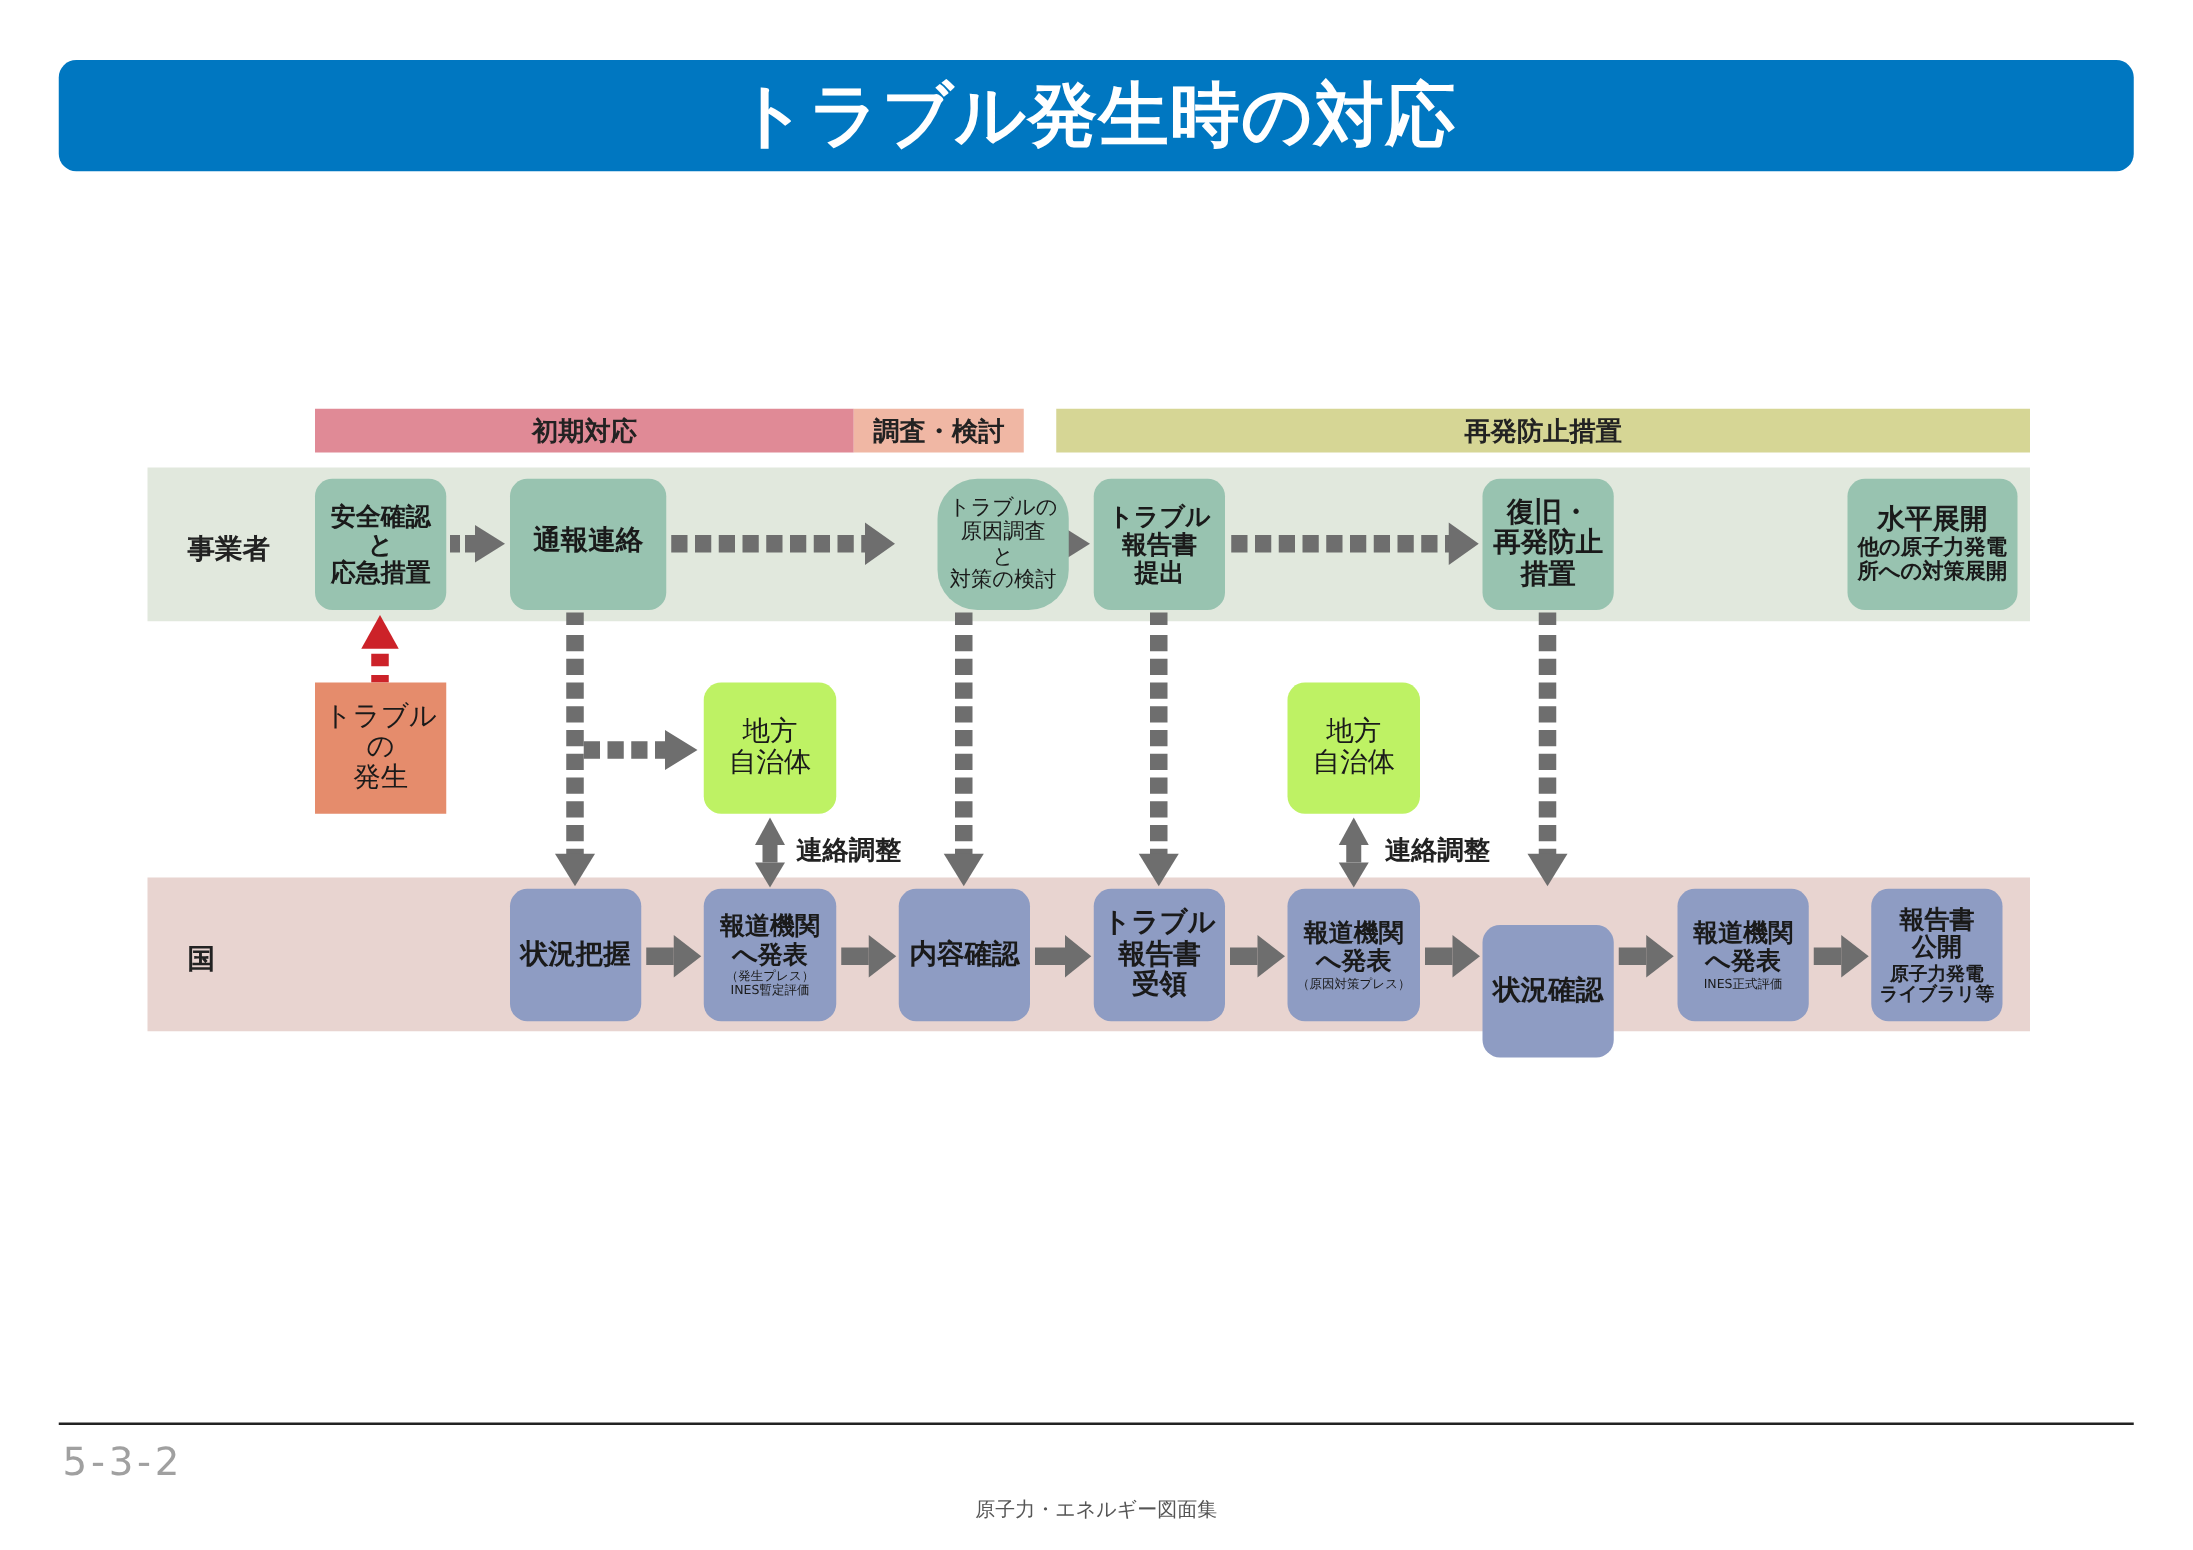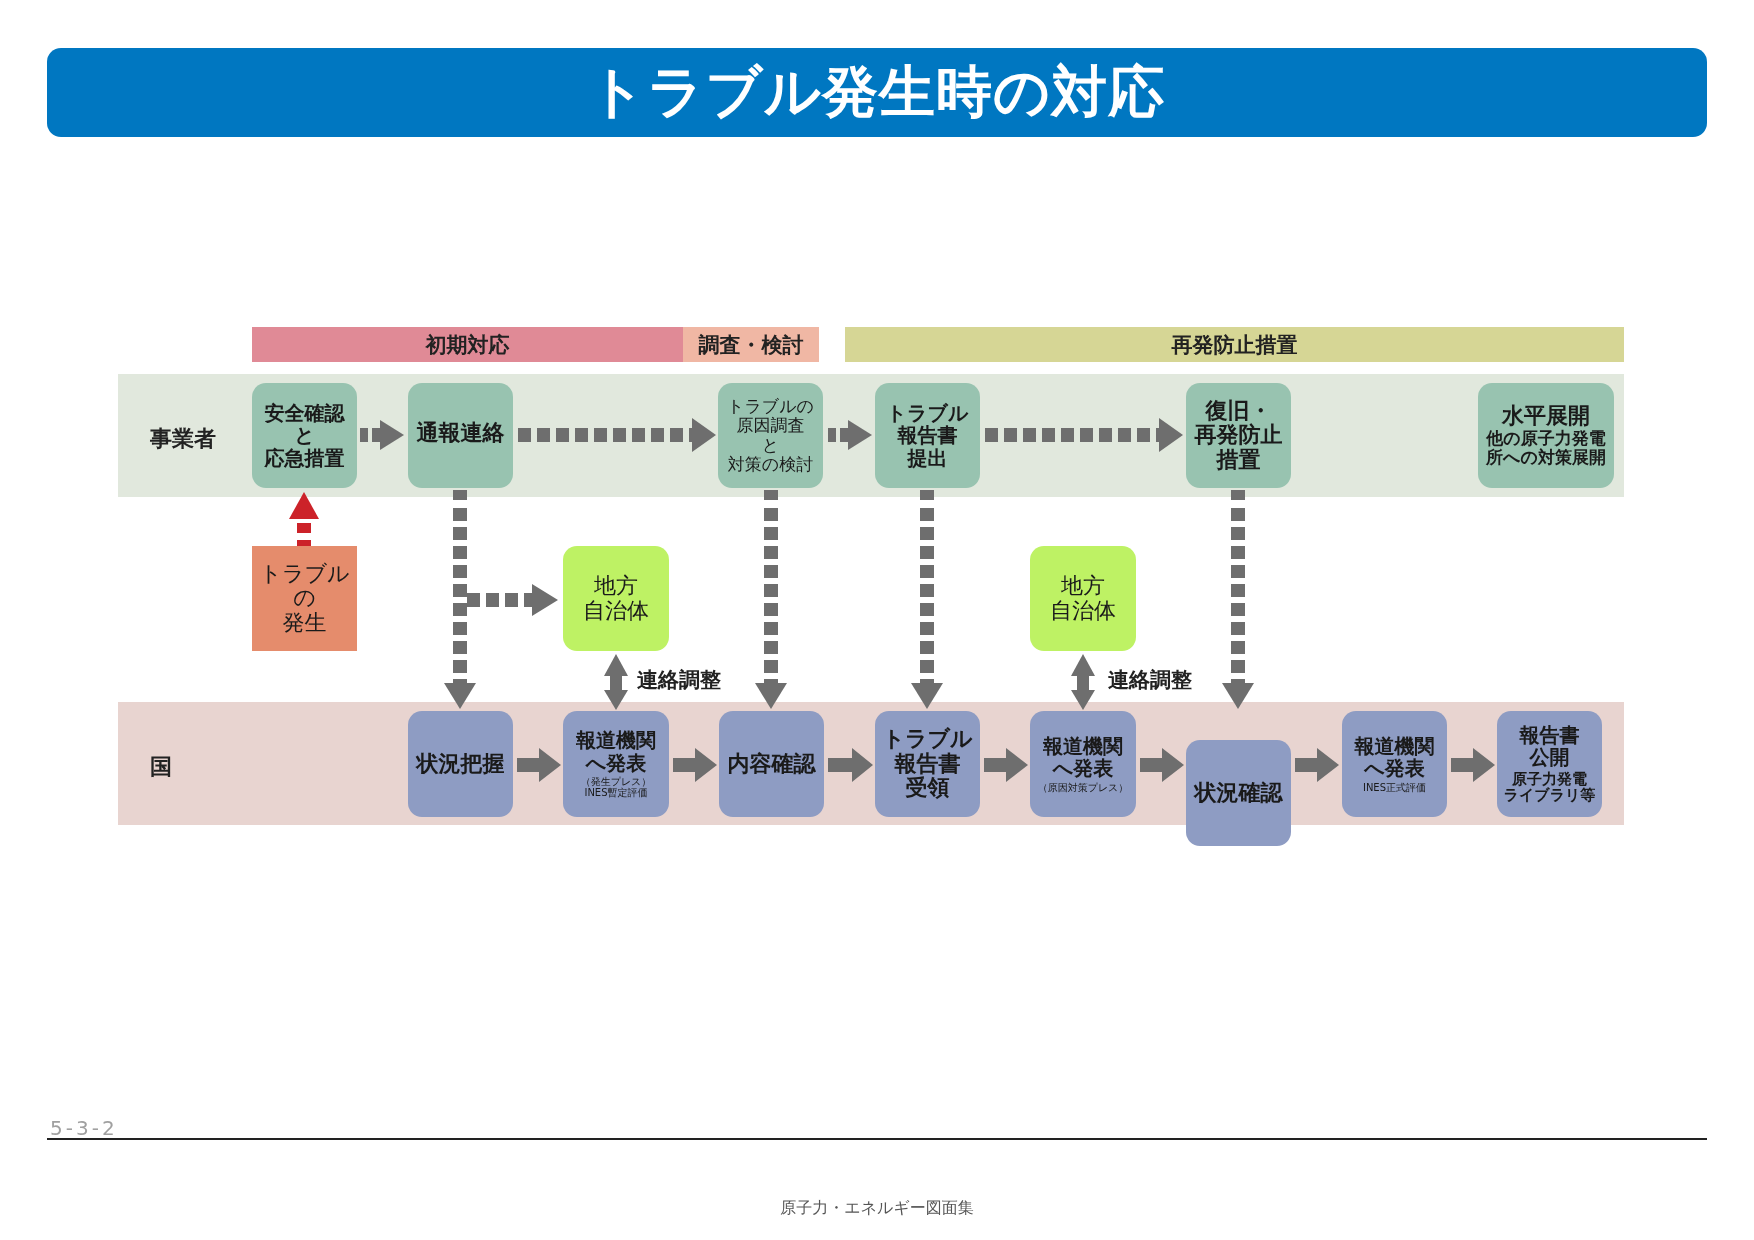"トラブルの" div.abs { border-radius: none -> 32px; left: 718px -> 750px }
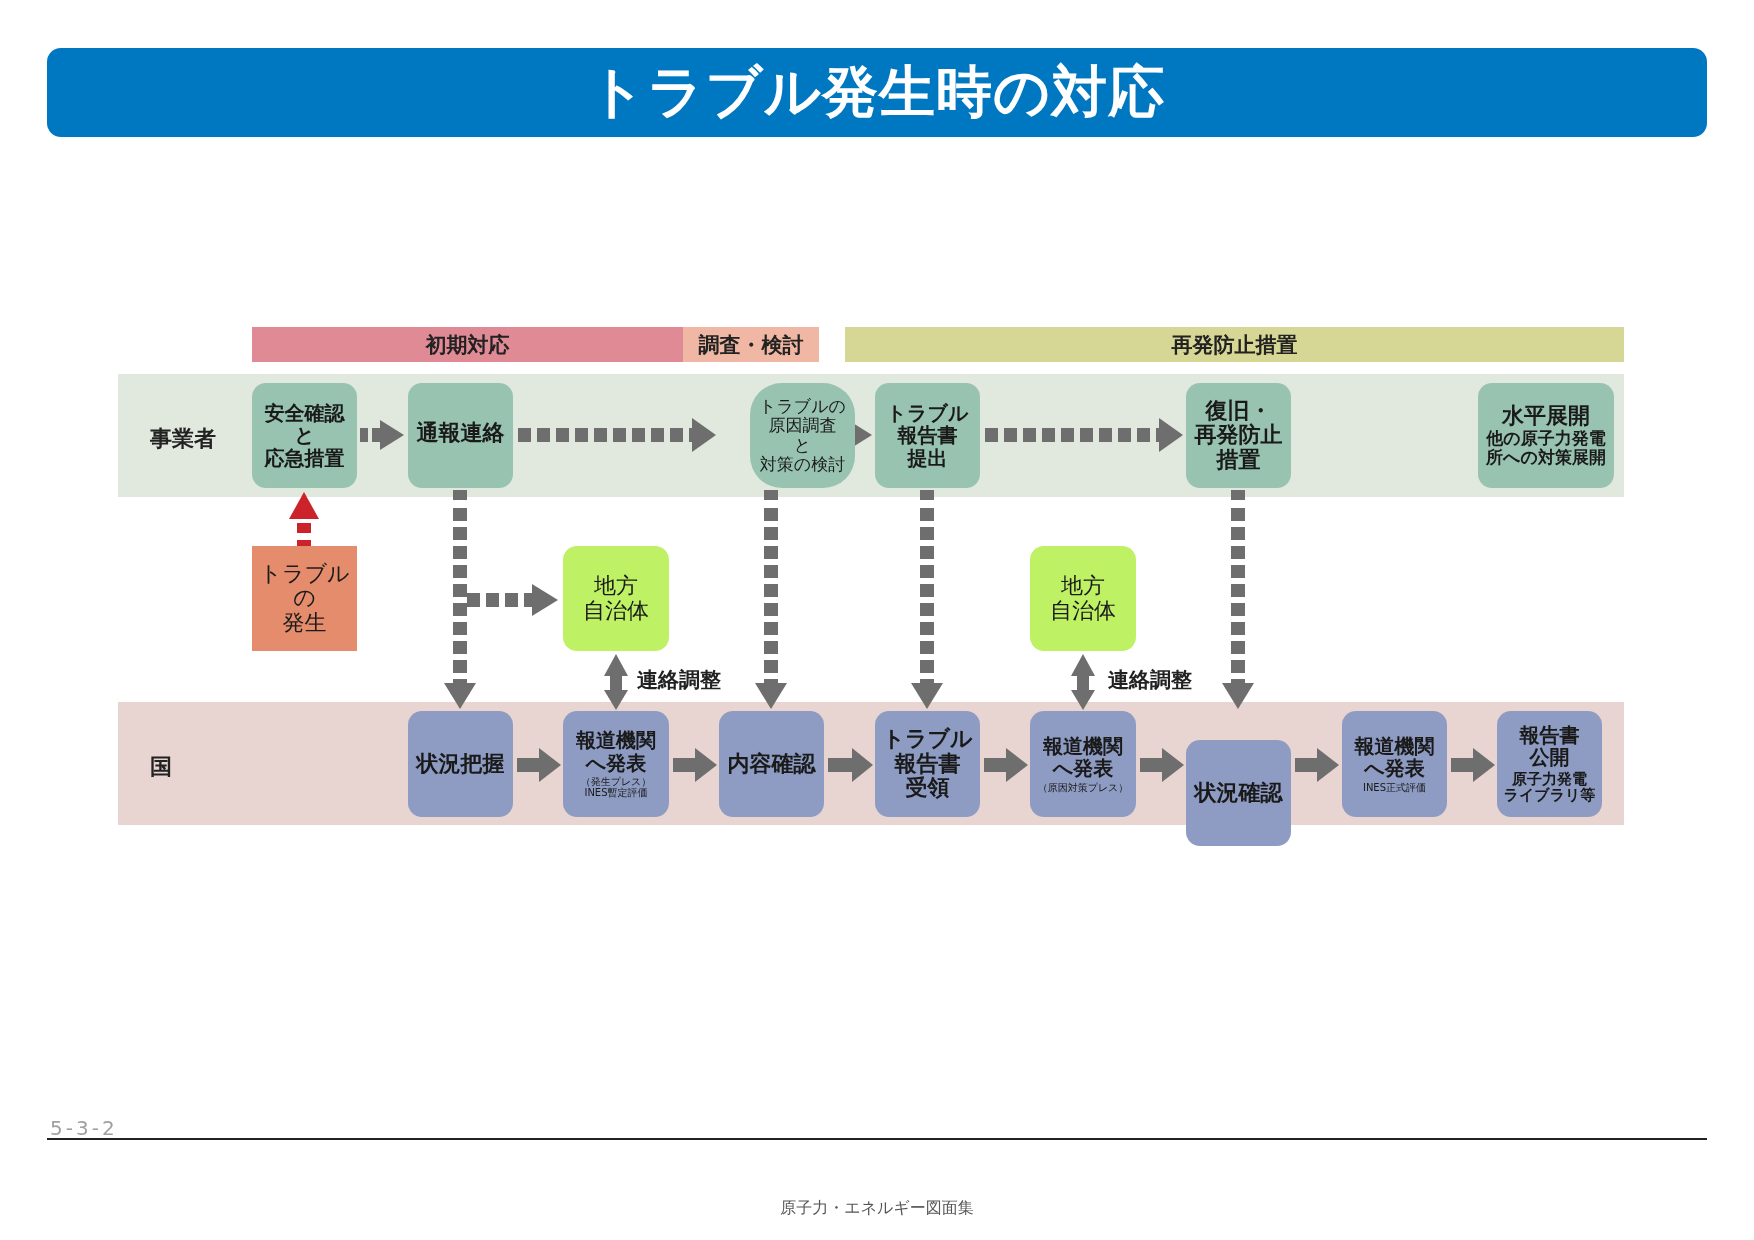"通報連絡" div.abs { width: 105px -> 125px }
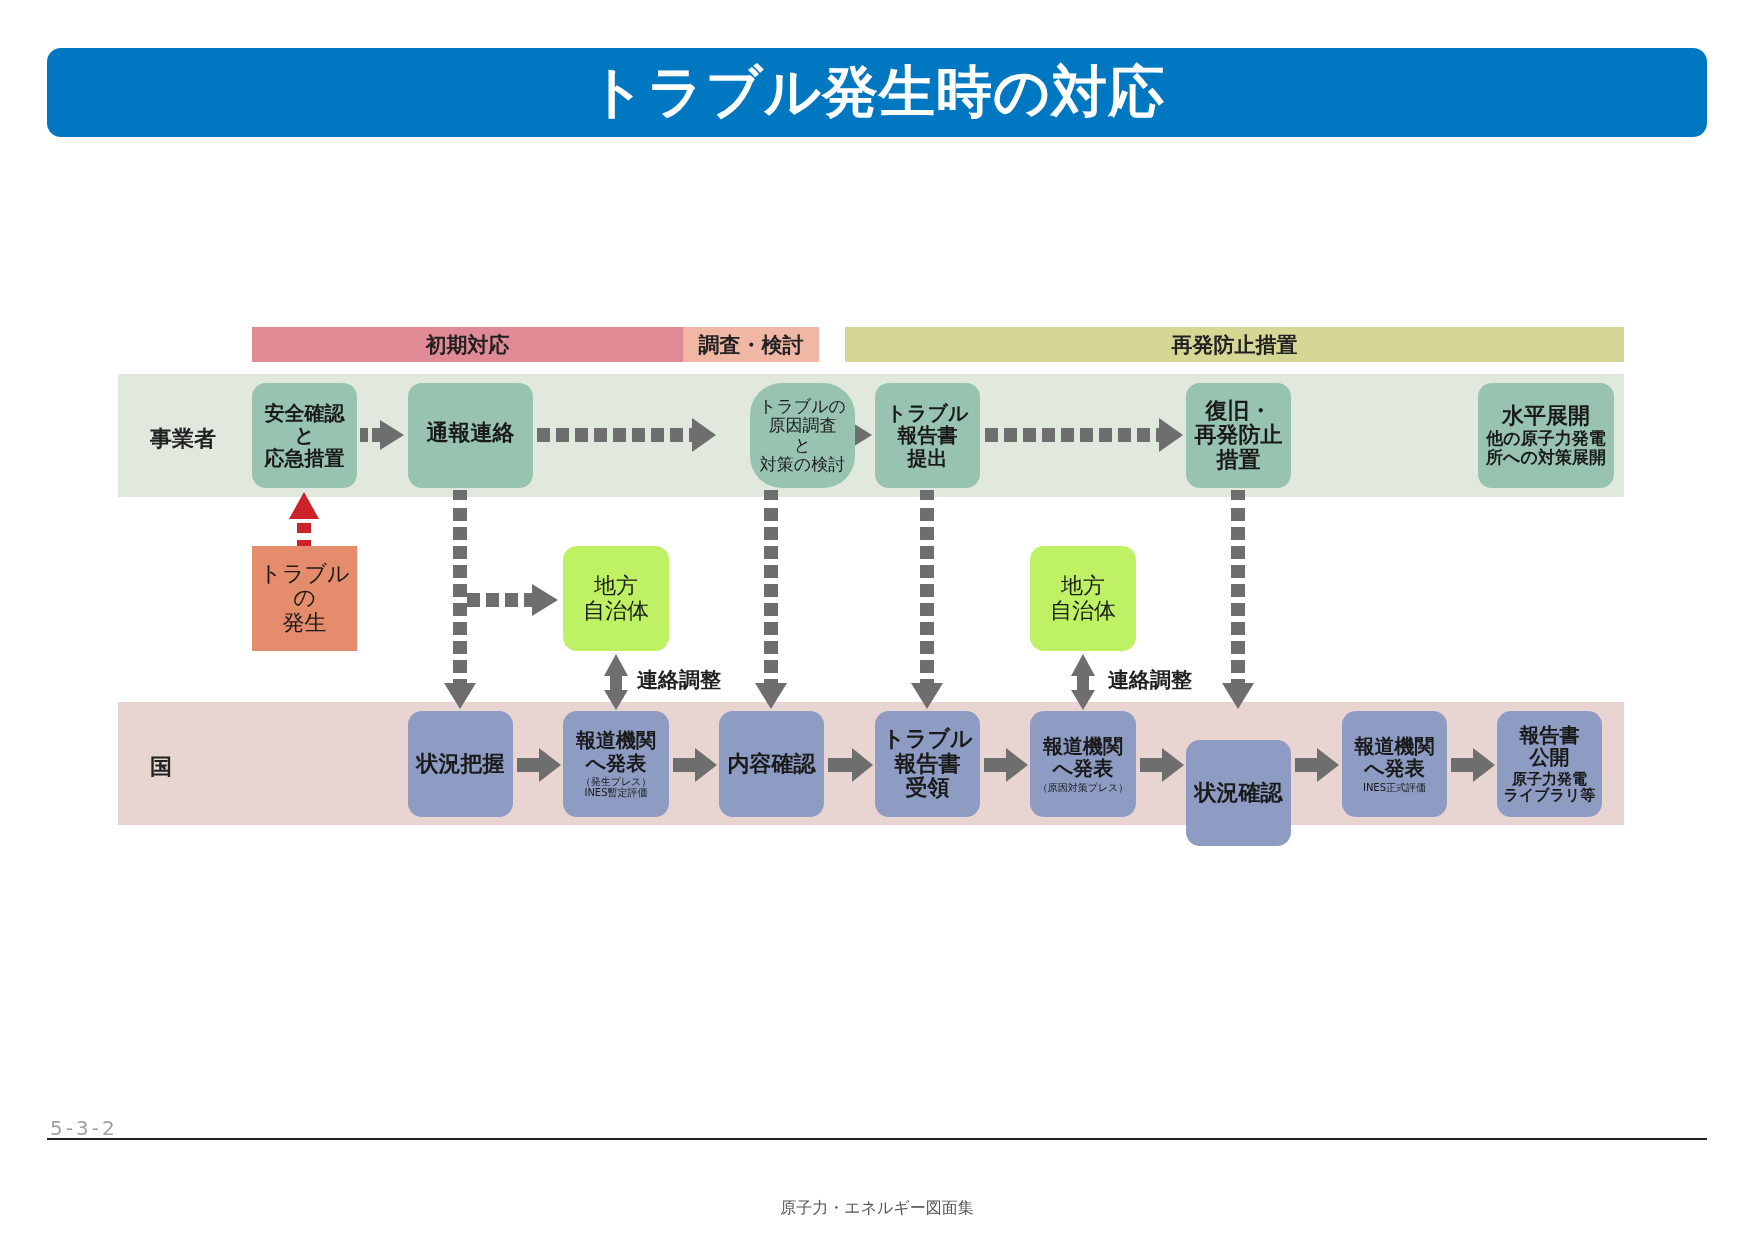"5-3-2" .pg { font-size: 20px -> 31px; top: 1116px -> 1152px }
